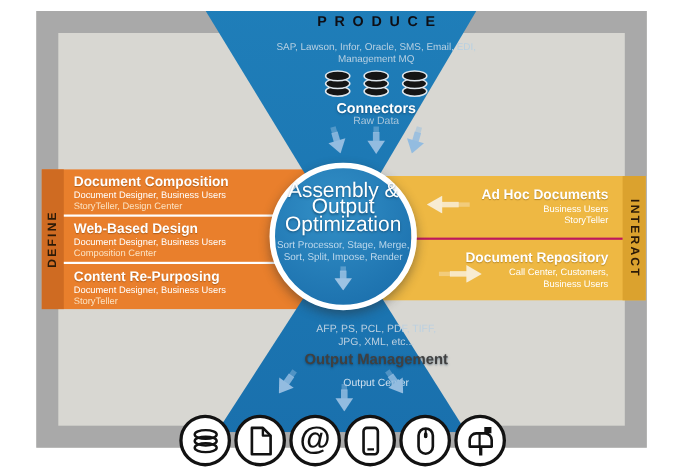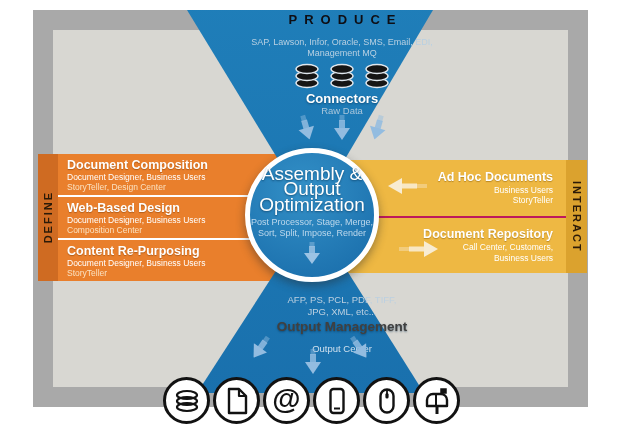"Post Processor, Stage, Merge," div { text: Post -> Sort }
